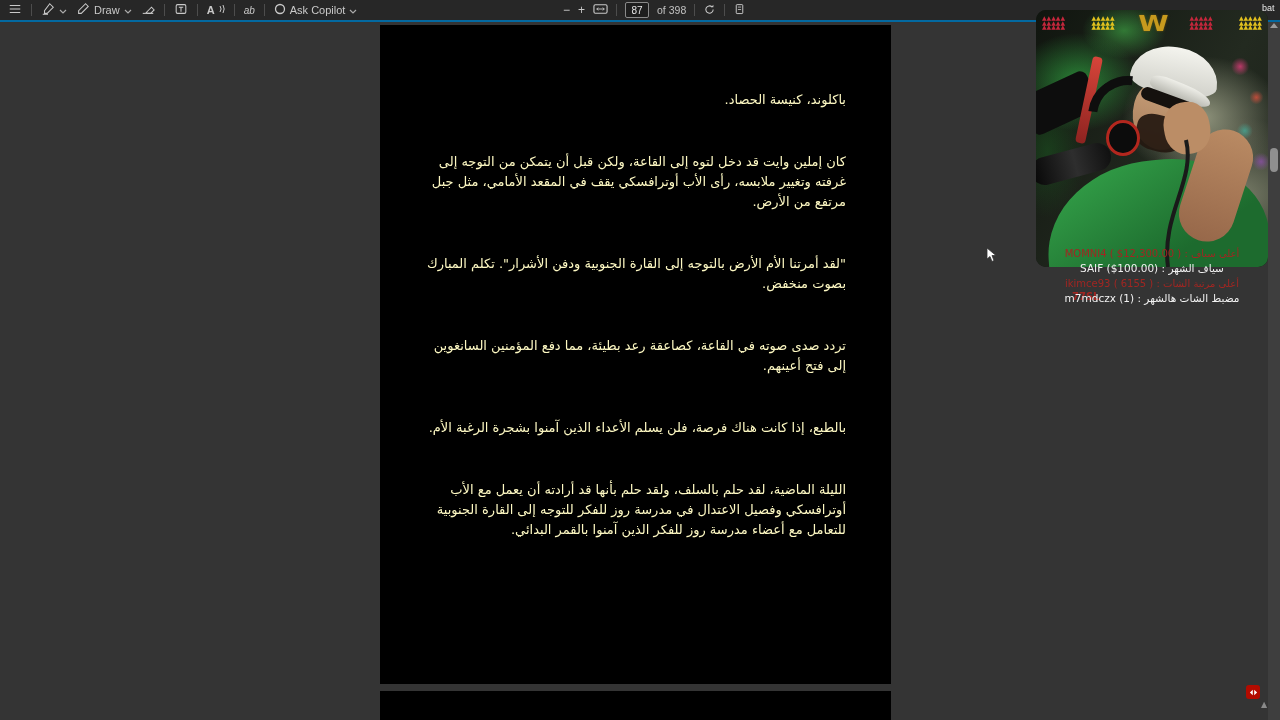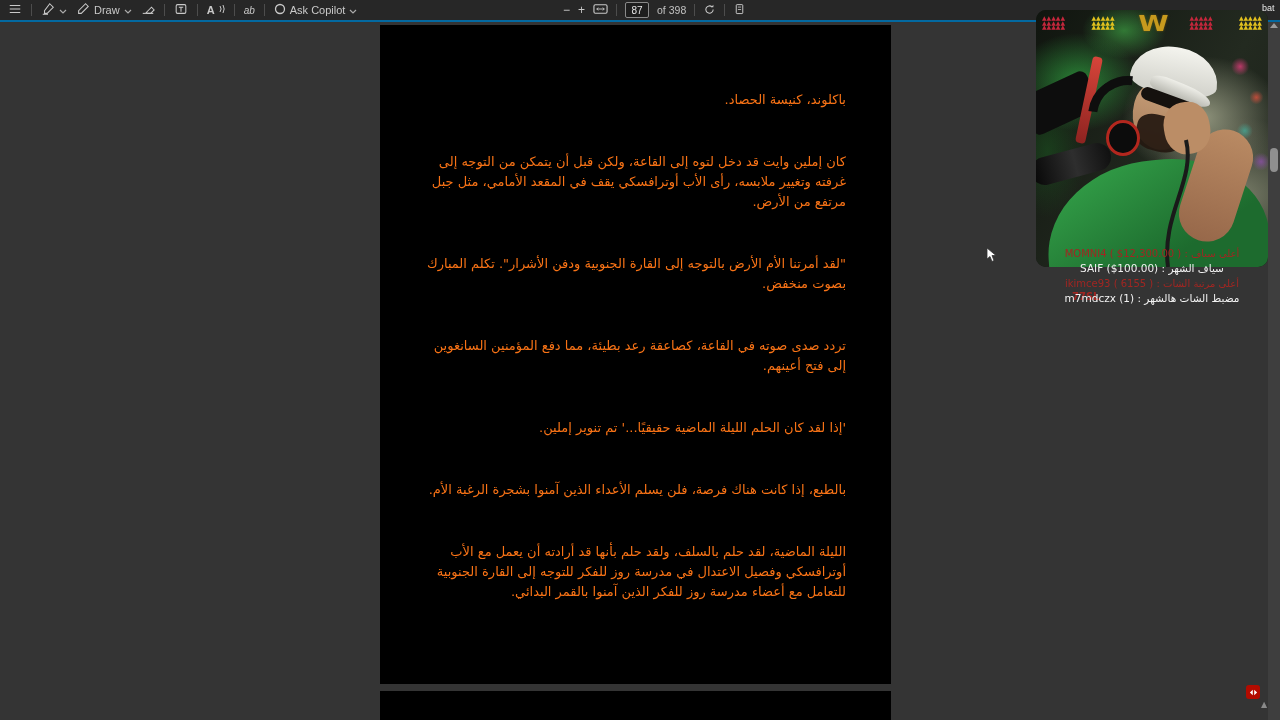"باكلوند، كنيسة الحصاد." .doc-text { color: #f97316 -> #fef9c3 }
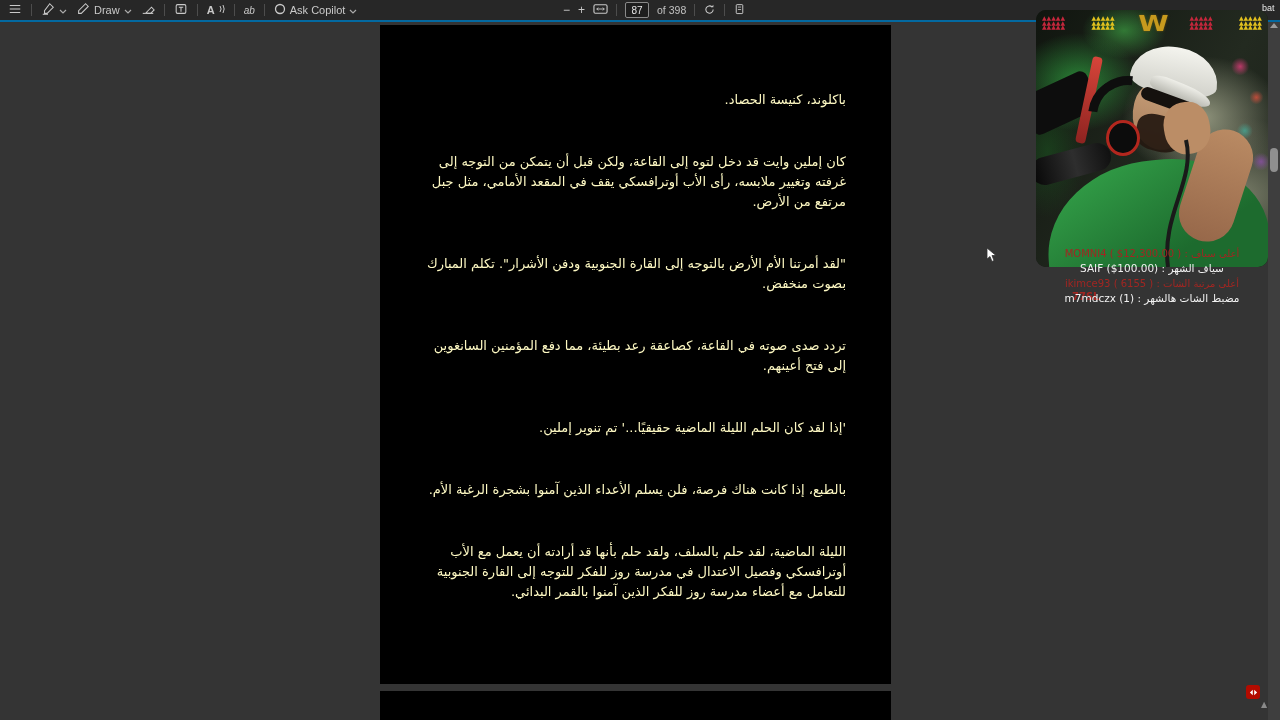"'إذا لقد كان الحلم الليلة" p { html: <p>'إذا لقد كان الحلم الليلة الماضية حقيقيًا...' تم تنوير إملين.</p> -> none }
